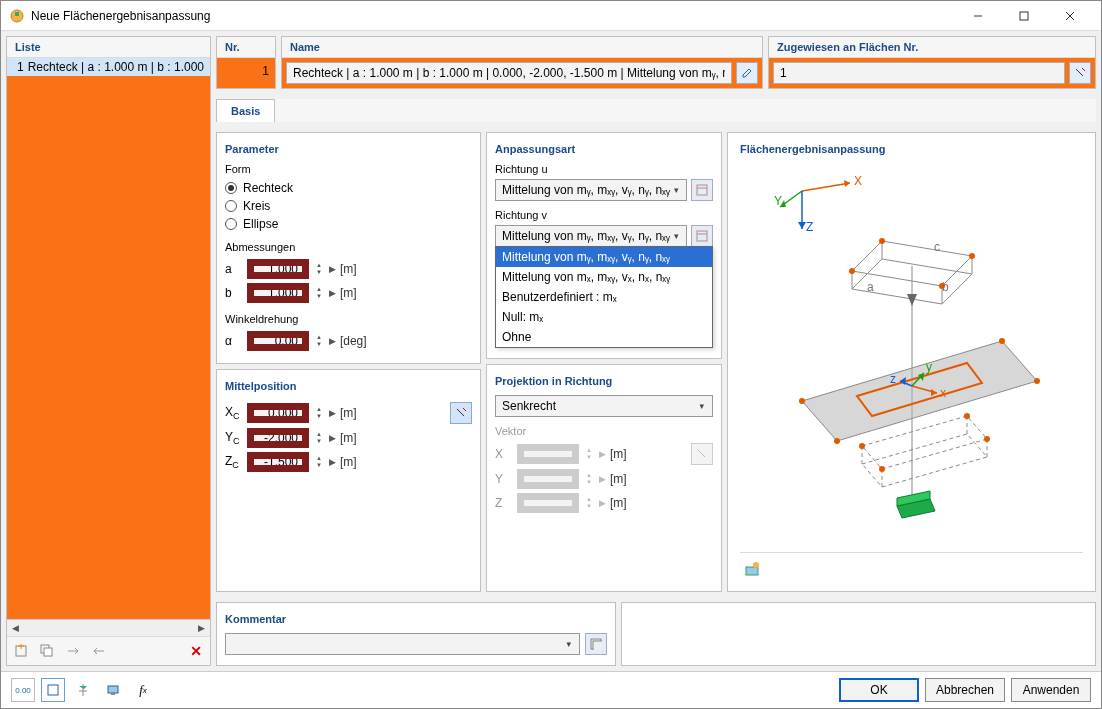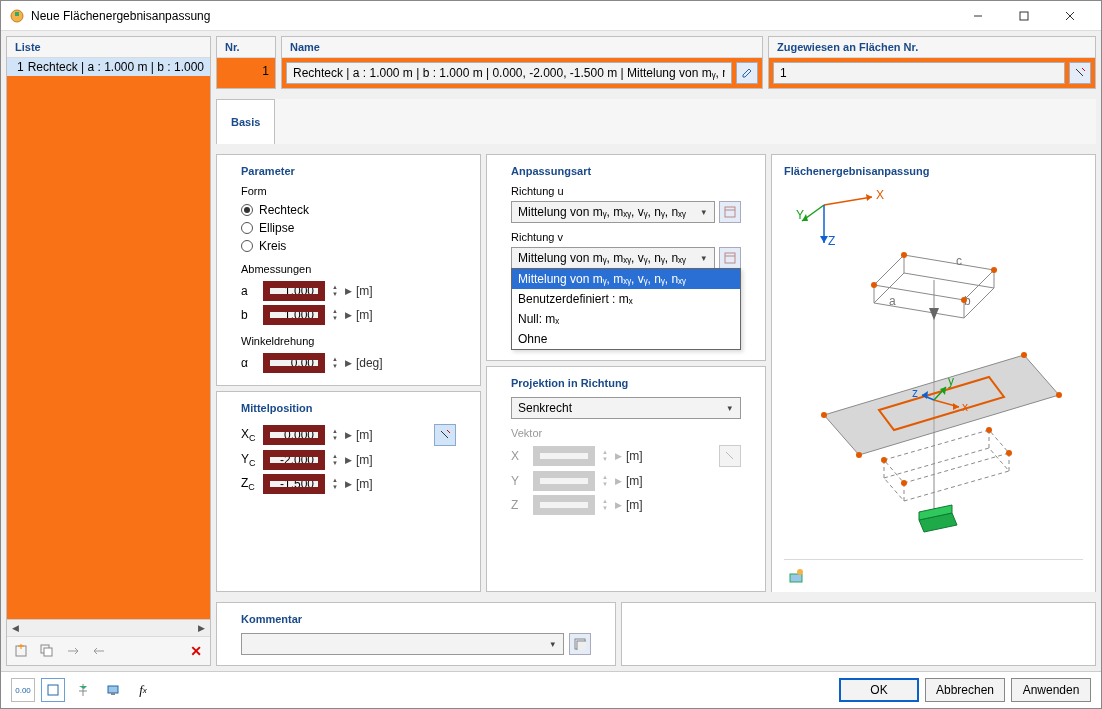"Basis" .tab { padding: 16px 14px -> 5px 14px }
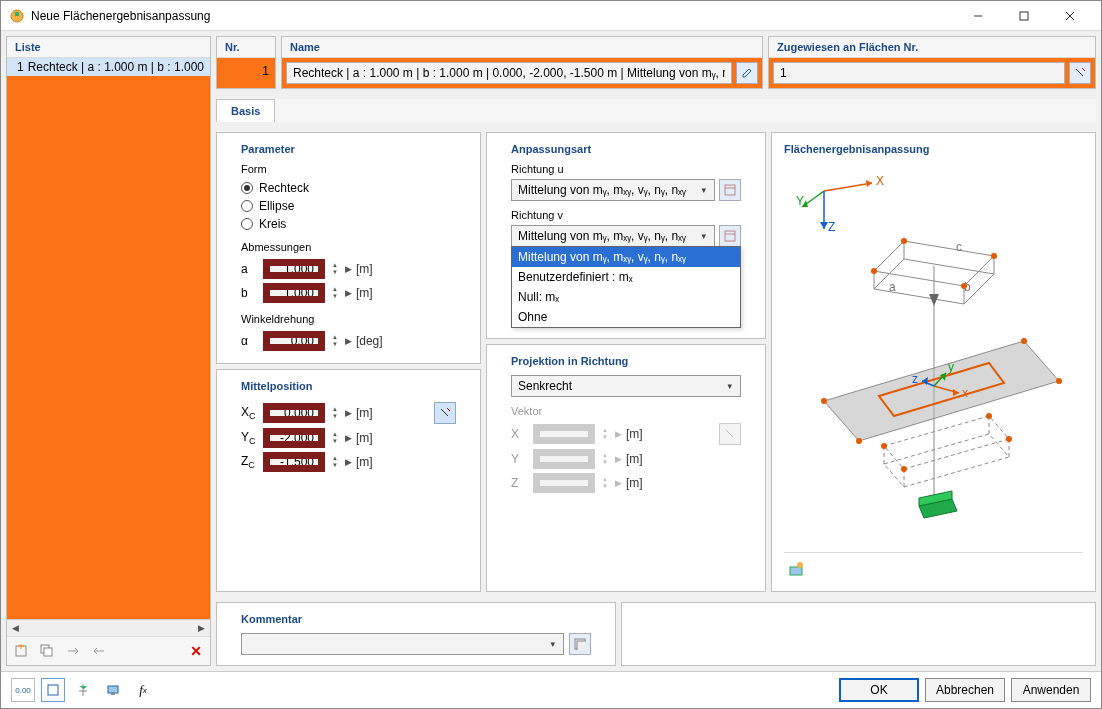"Parameter" .group { padding: 10px 24px -> 10px 8px }
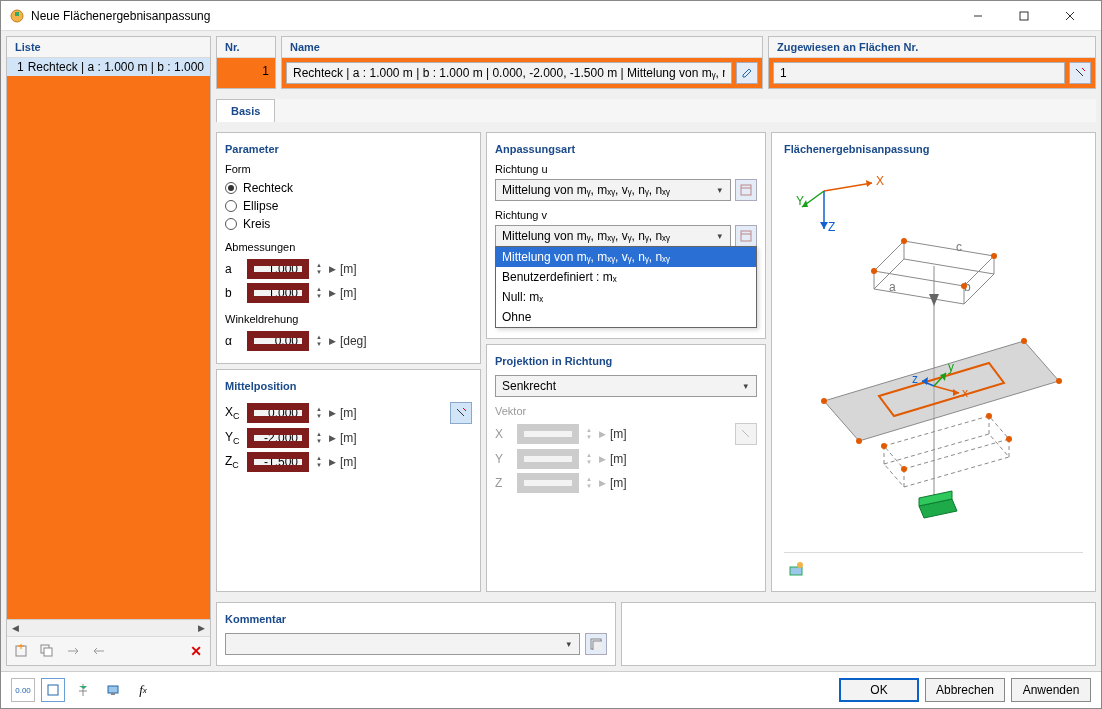"Anpassungsart" .col-b { width: 280px -> 236px }
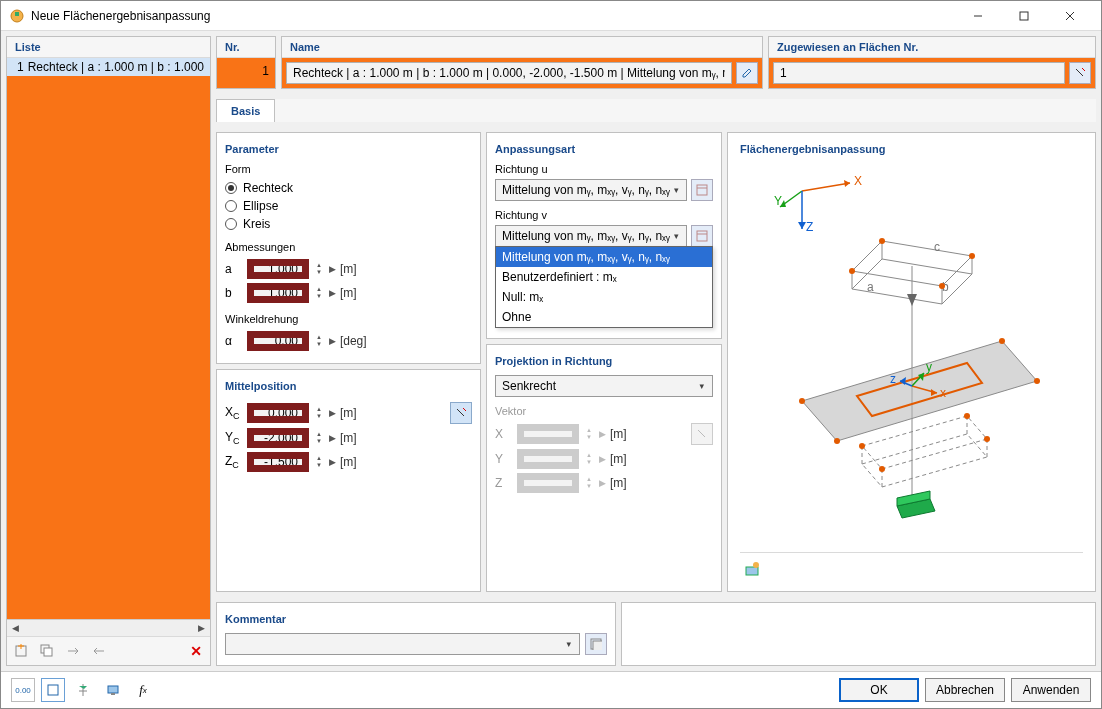"Ellipse" div.radio-row { order: before "Kreis" -> after "Kreis" }
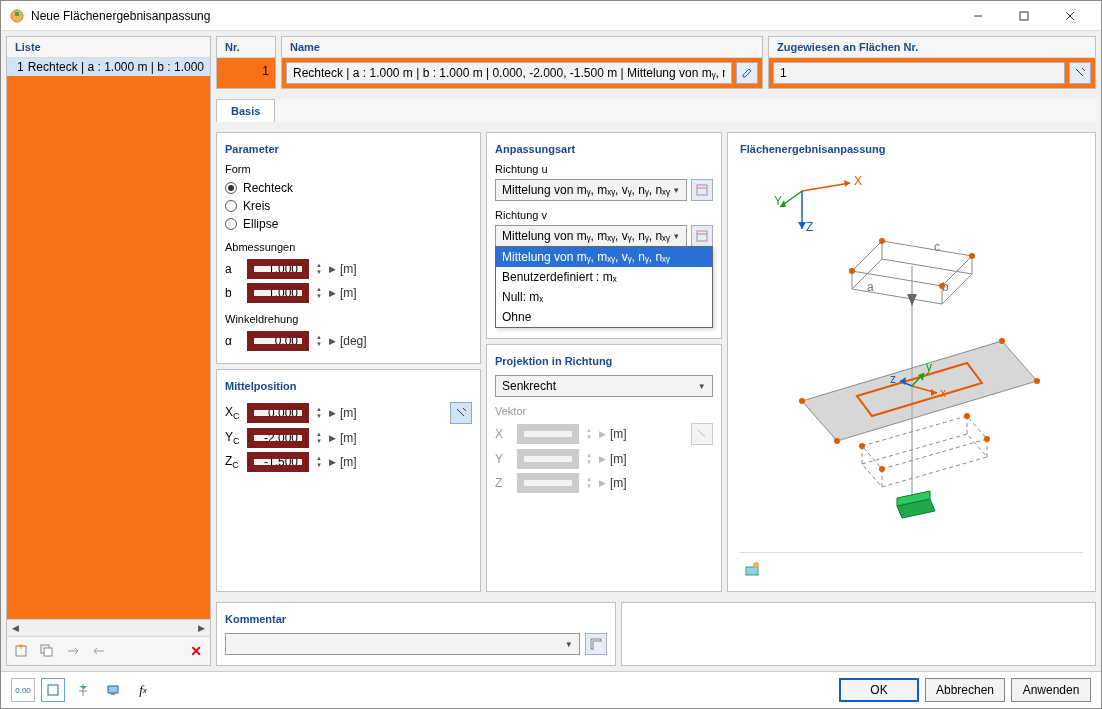"Mittelung von mₓ, mₓᵧ, vₓ," div.opt { html: none -> <div>Mittelung von mₓ, mₓᵧ, vₓ, nₓ, nₓᵧ</div> }
